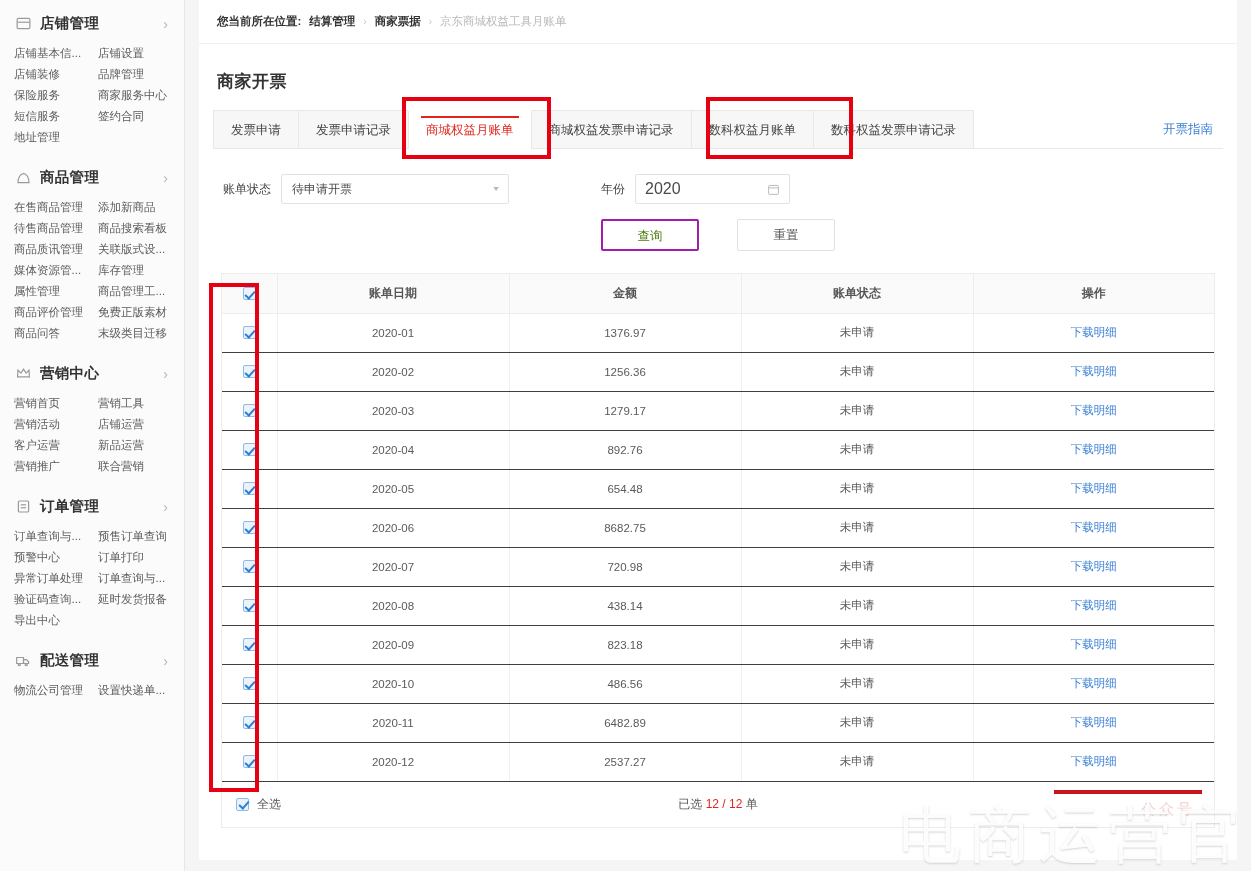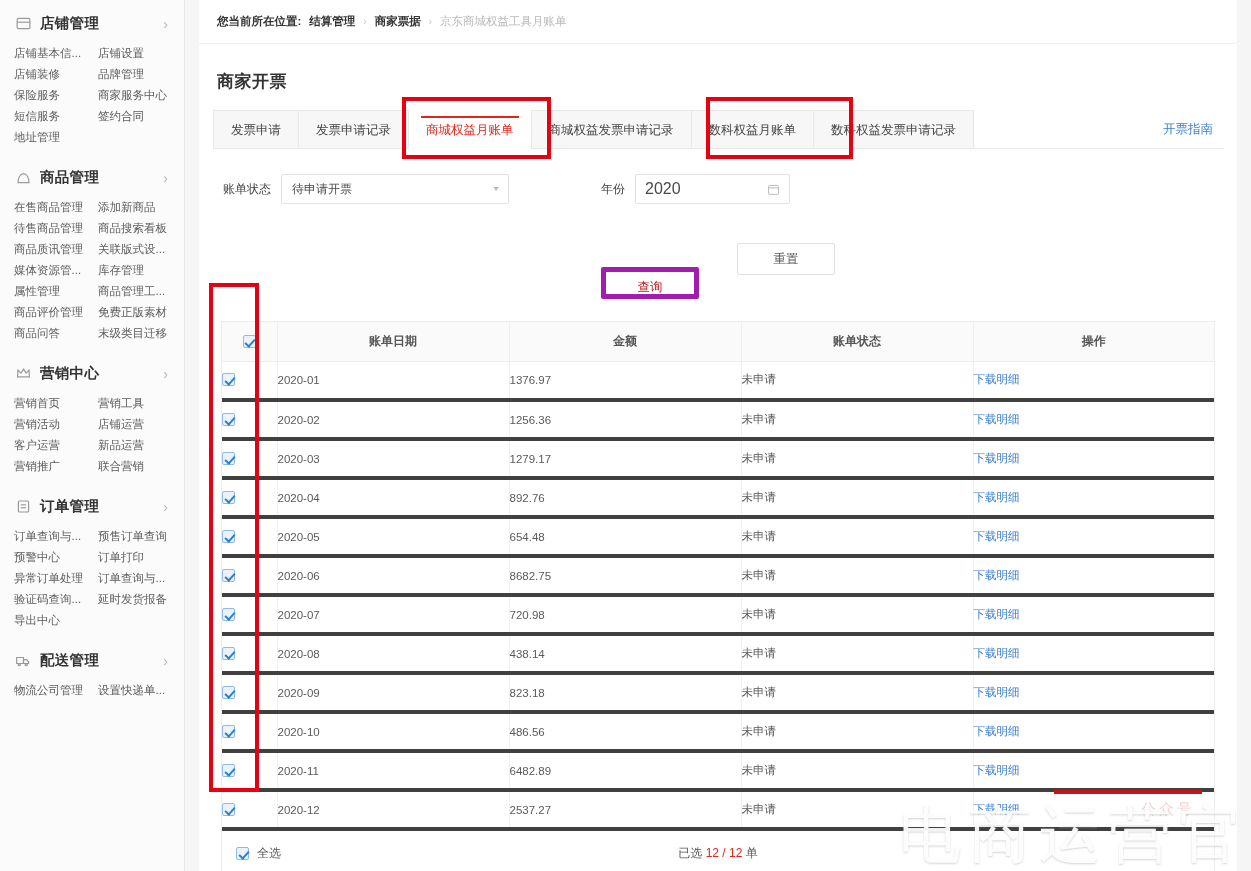"查询" .btn-primary { border: 5px solid #a21caf -> 2px solid #a21caf; color: #b91c1c -> #4d7c0f; margin-top: 48px -> none }
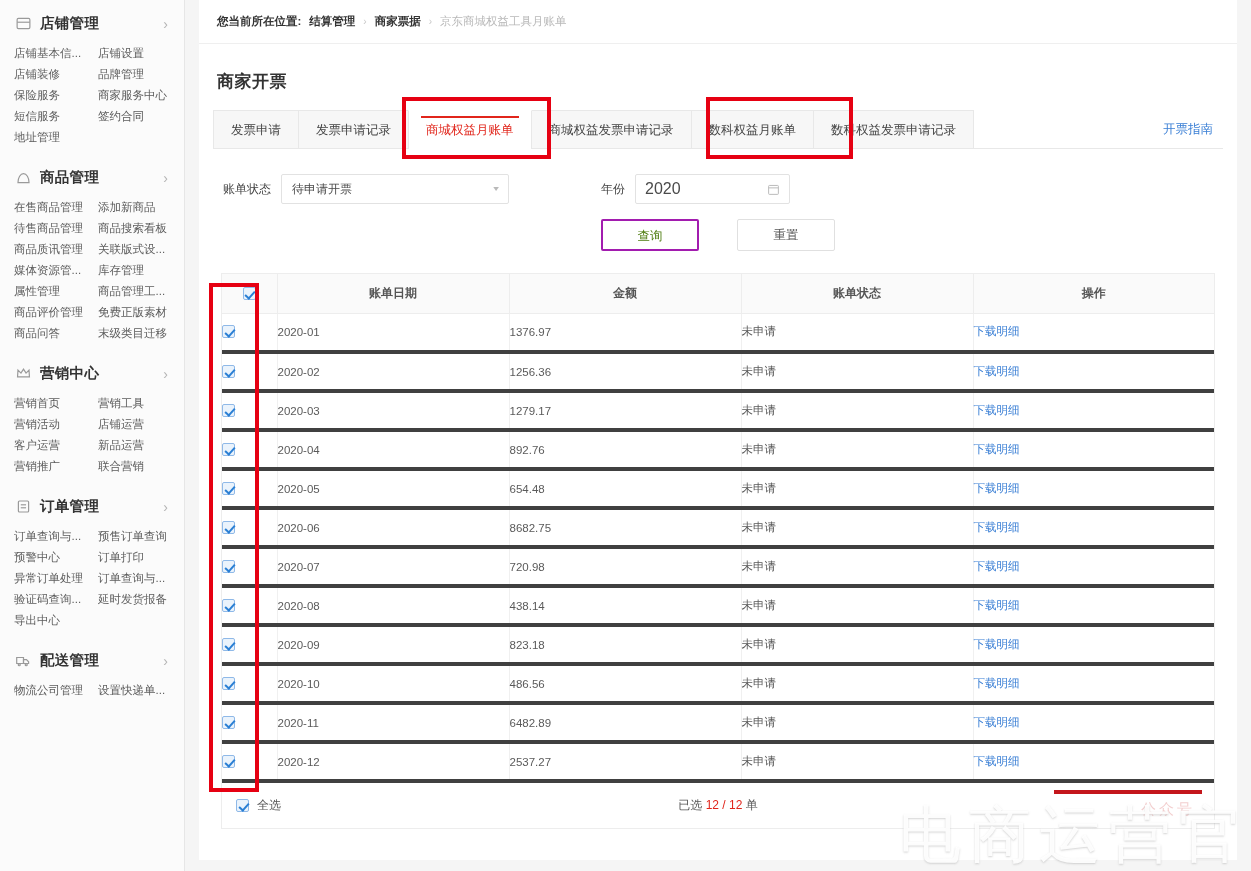"2020-01" table.grid td { border-bottom: 4px solid #404040 -> 1px solid #404040; text-align: left -> center }
